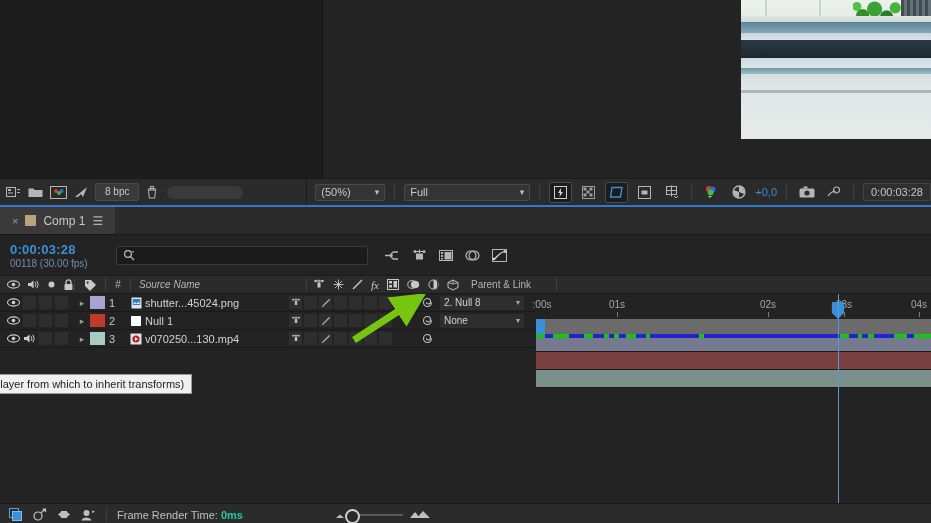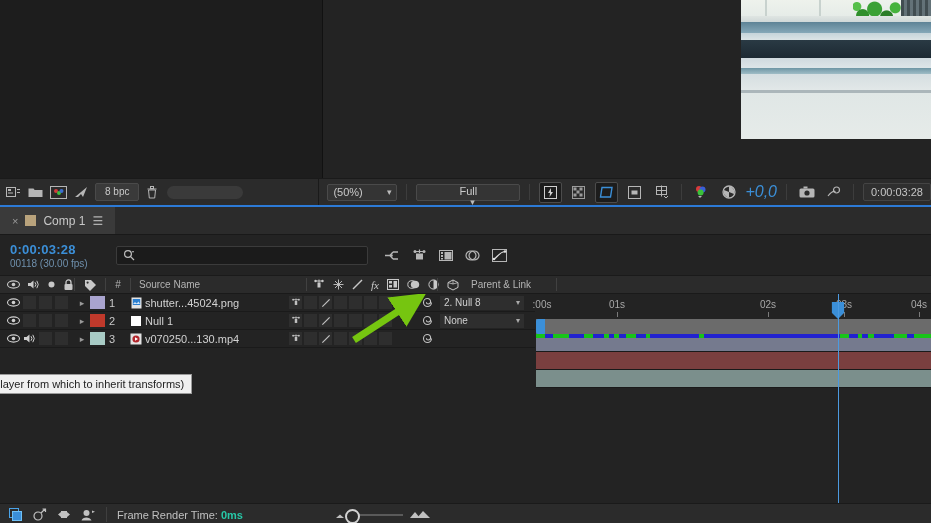"Full" .dd-res { flex-direction: column -> none; width: 104px -> 126px }
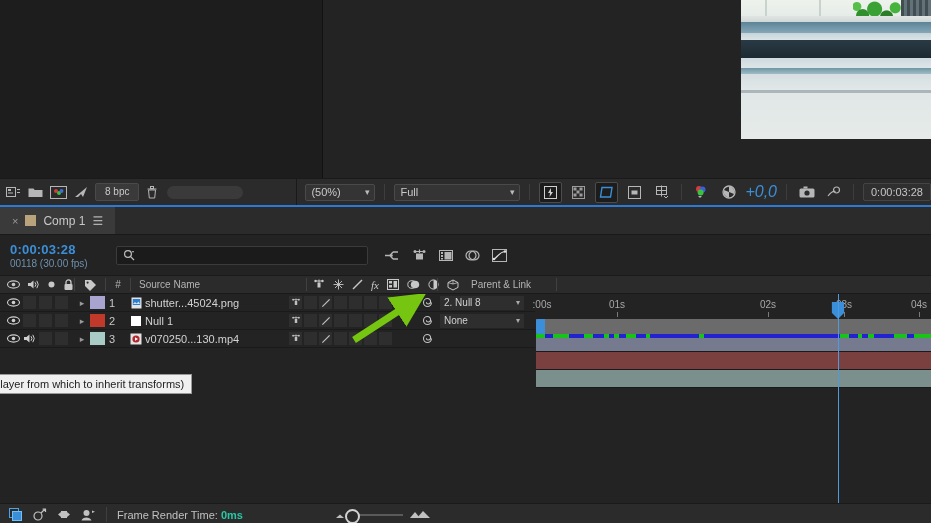"+0,0" .plus-val { font-size: 16px -> 11px; font-style: italic -> none }
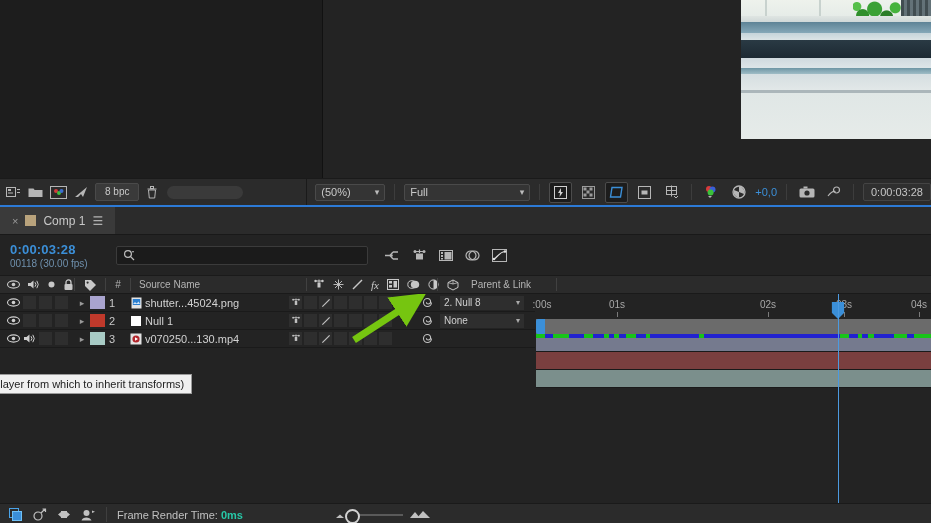"Source Name" .ch-name { font-style: none -> italic }
